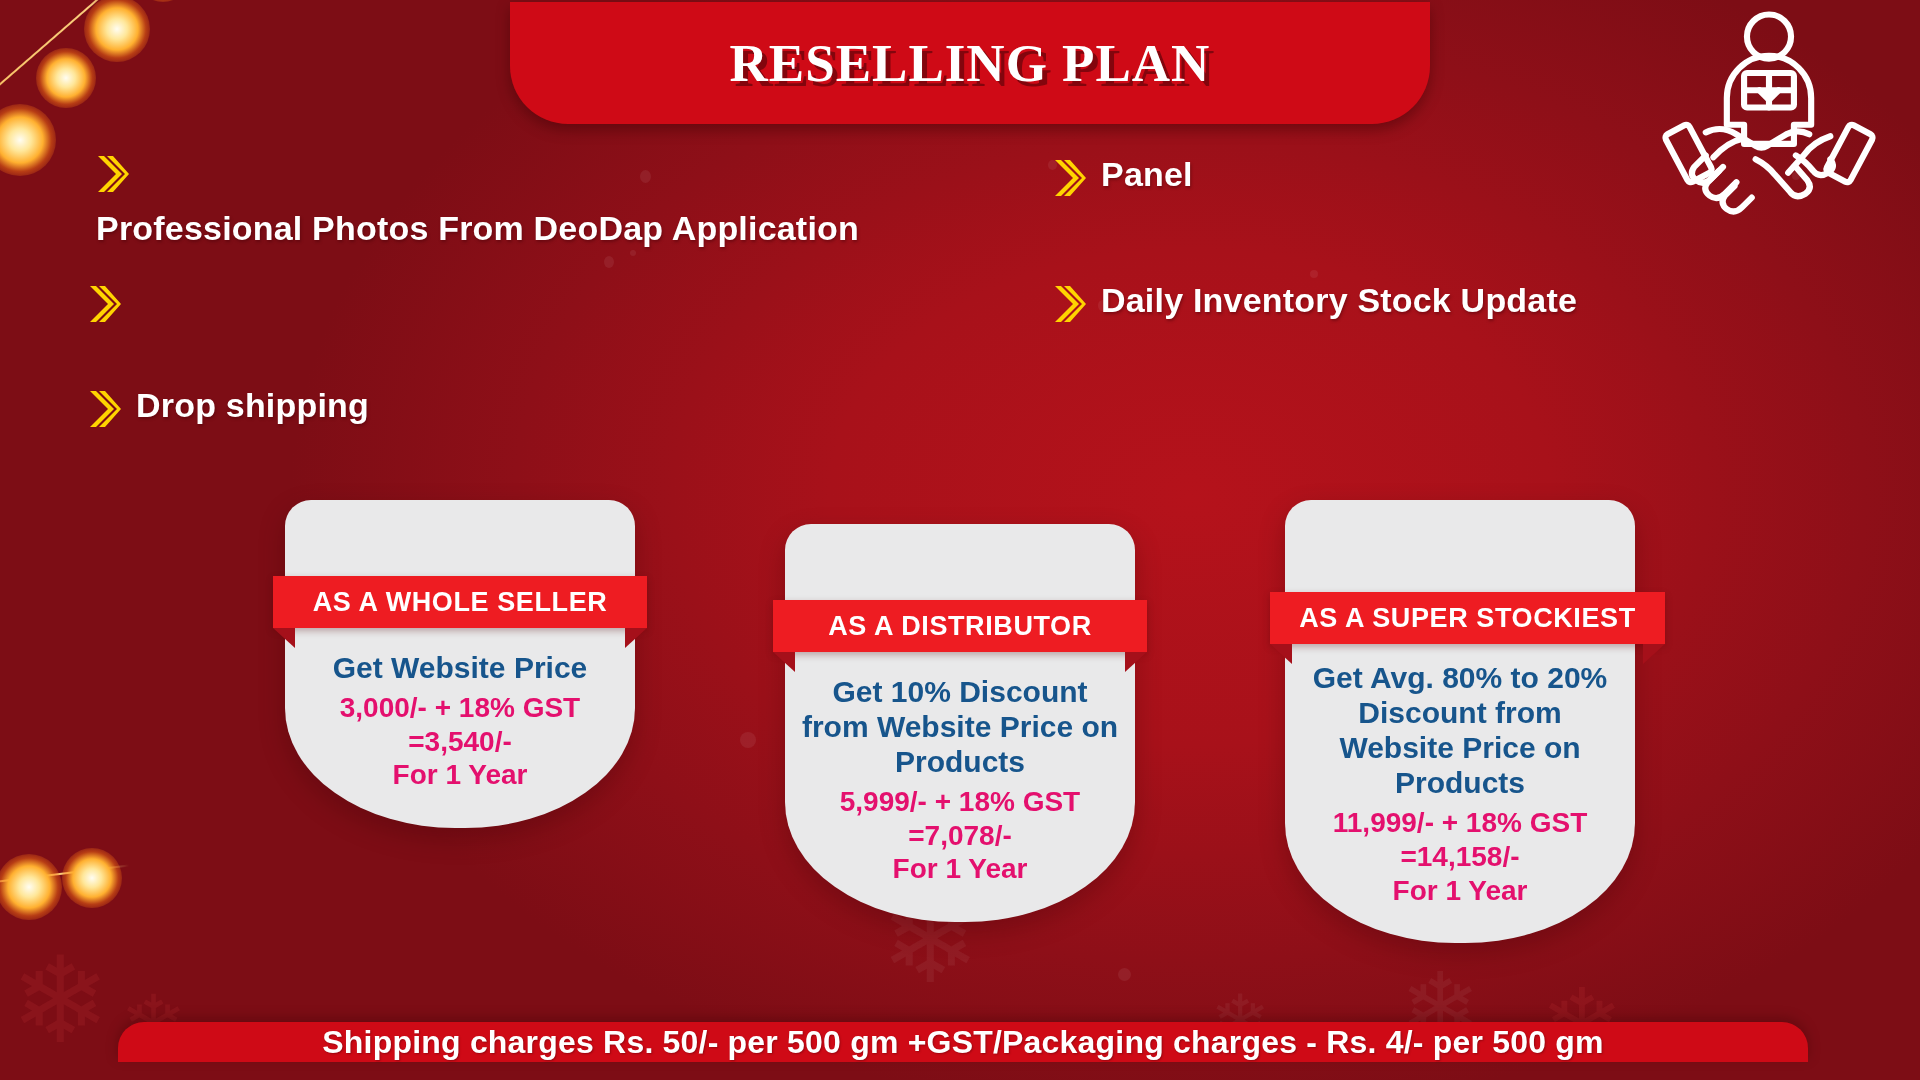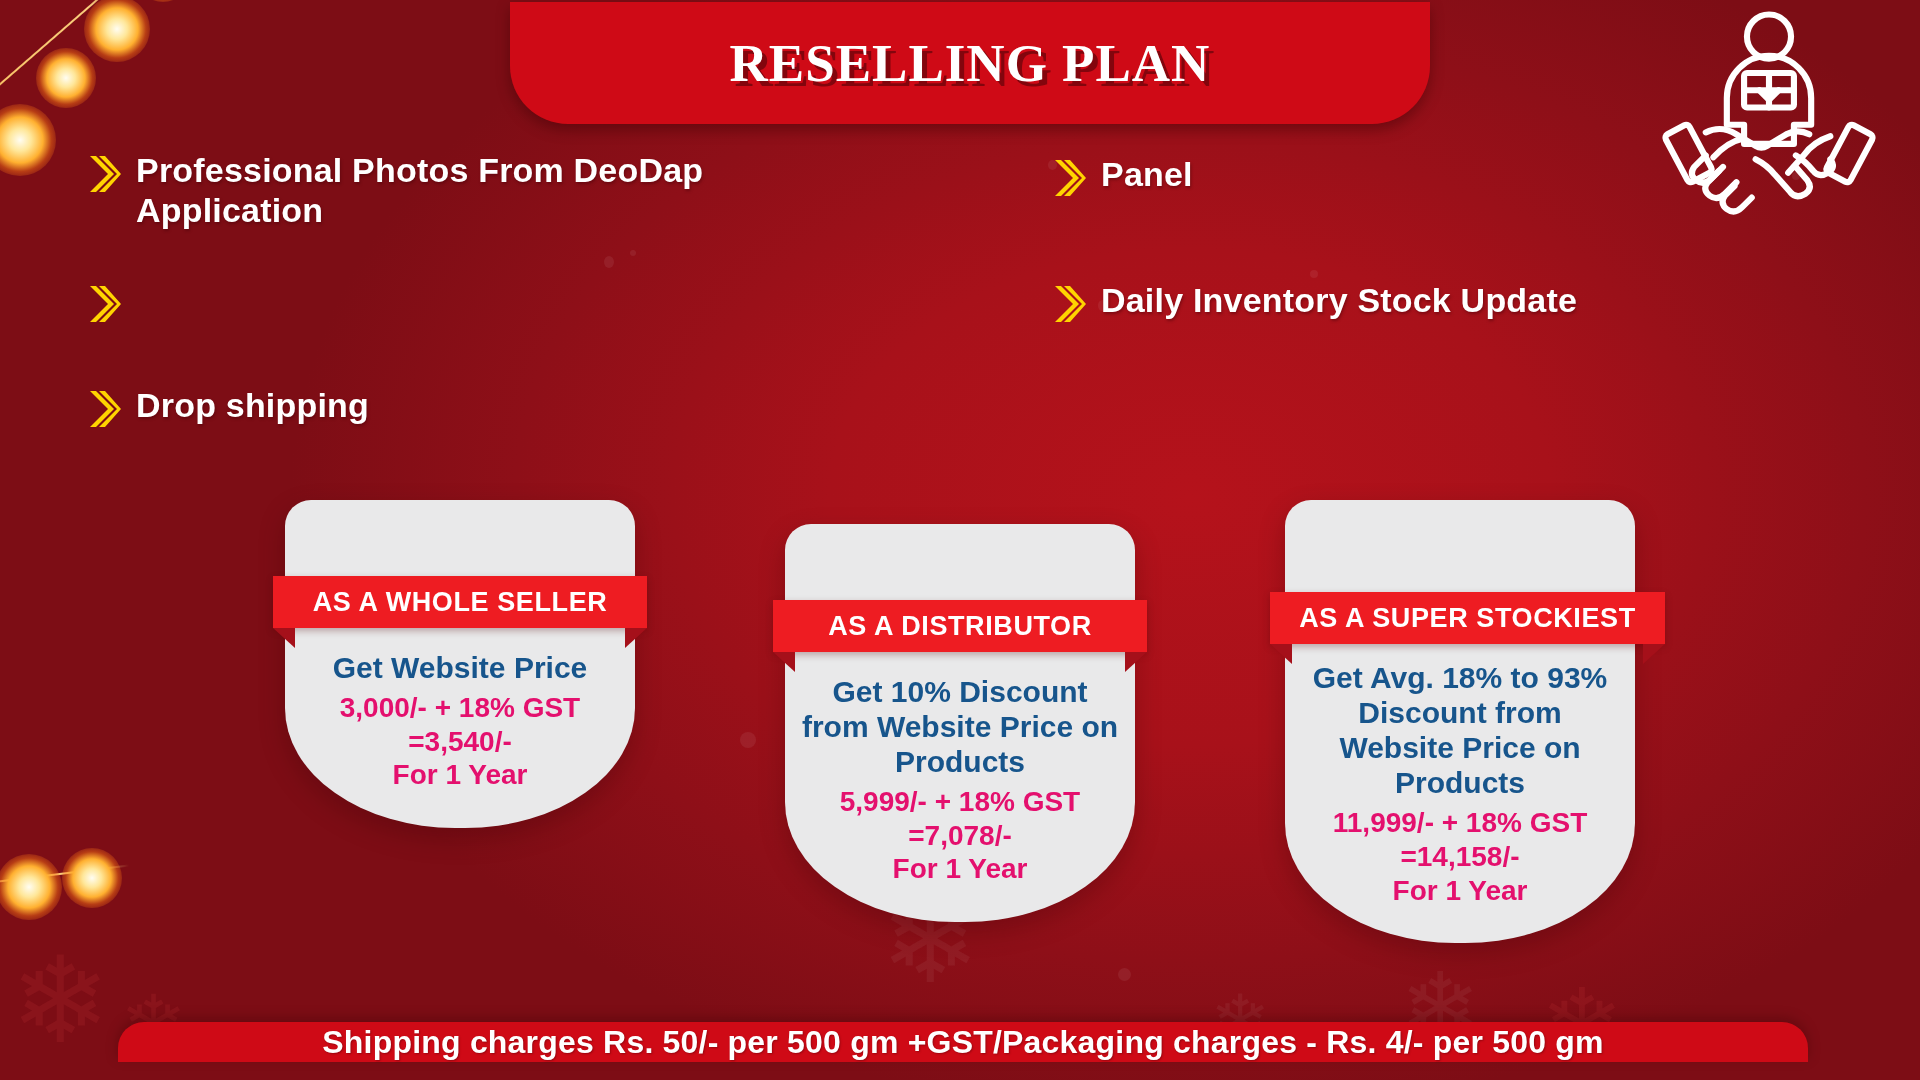"Professional Photos From DeoDap" div.feat { flex-direction: none -> column; left: 0 -> 8px }
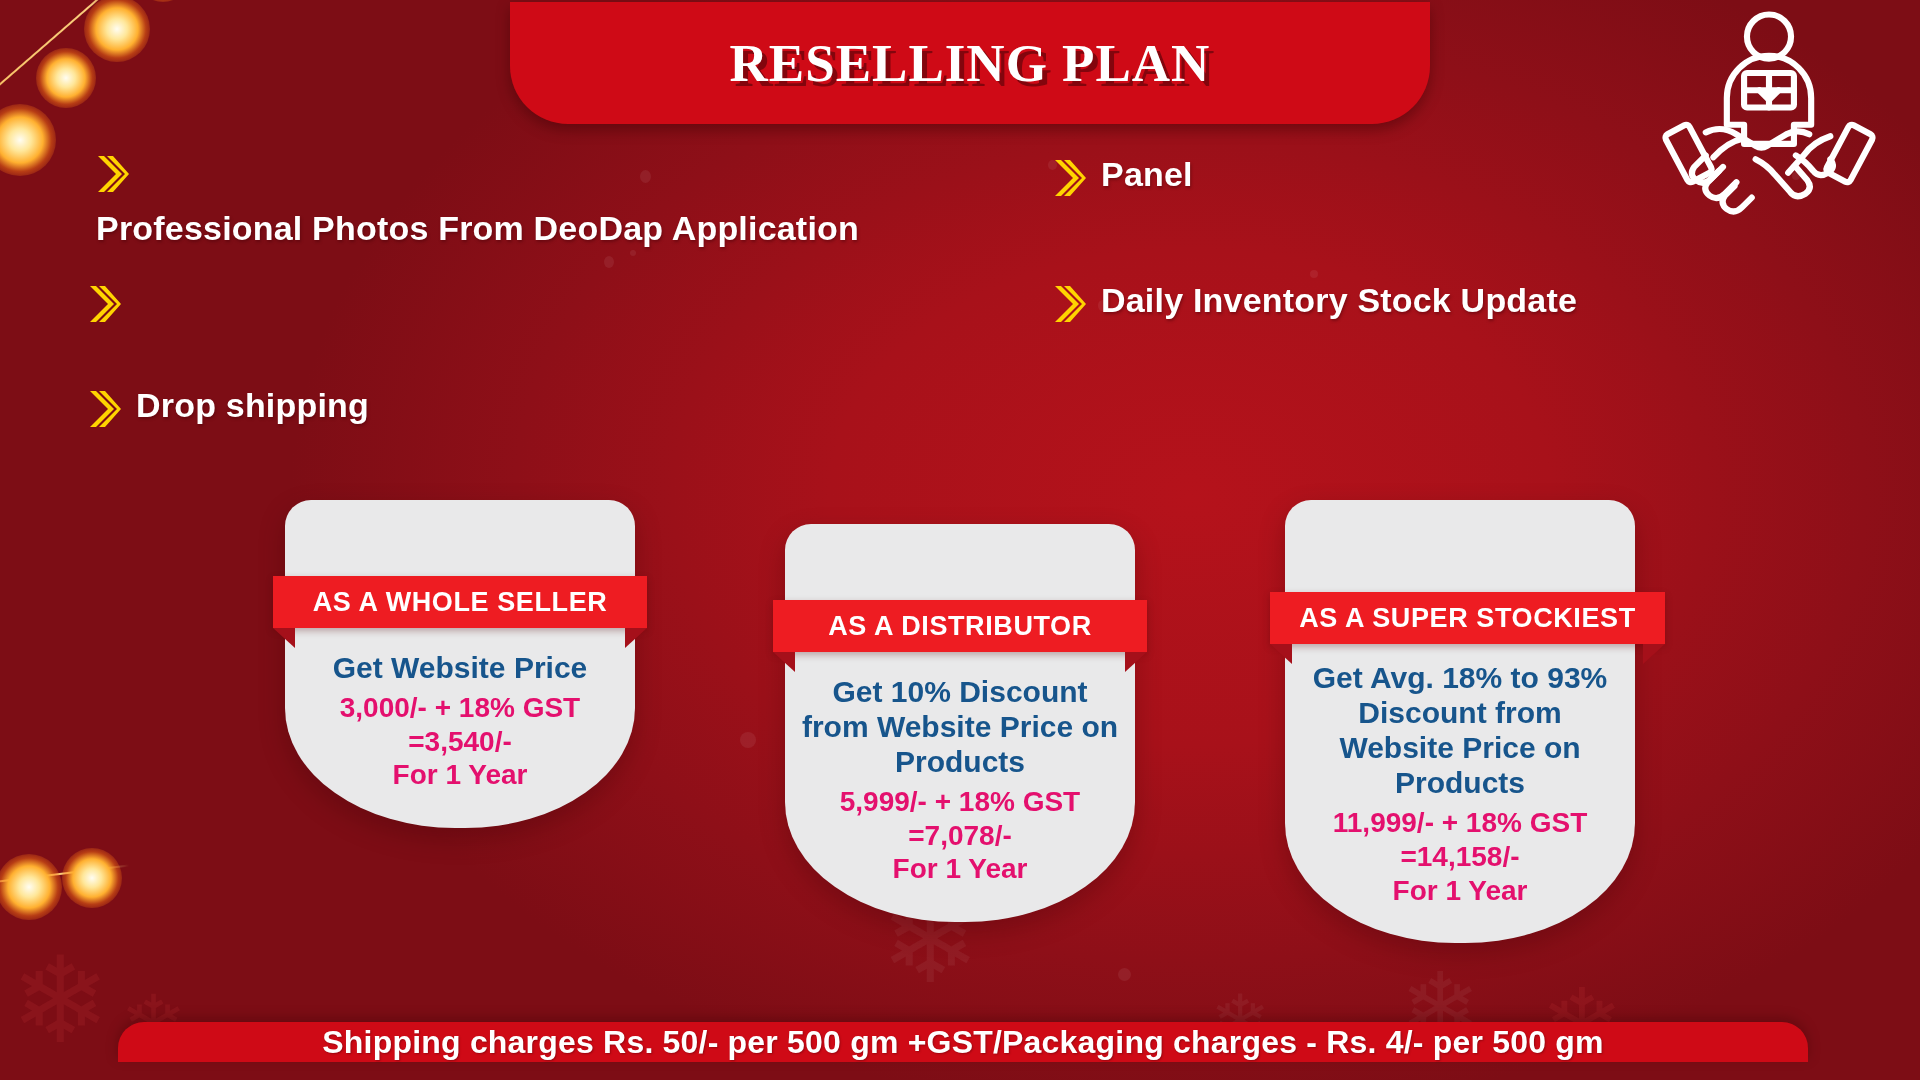"Get Avg. 18% to 93%" div.card-head { text: 18% to 93% -> 80% to 20% }
